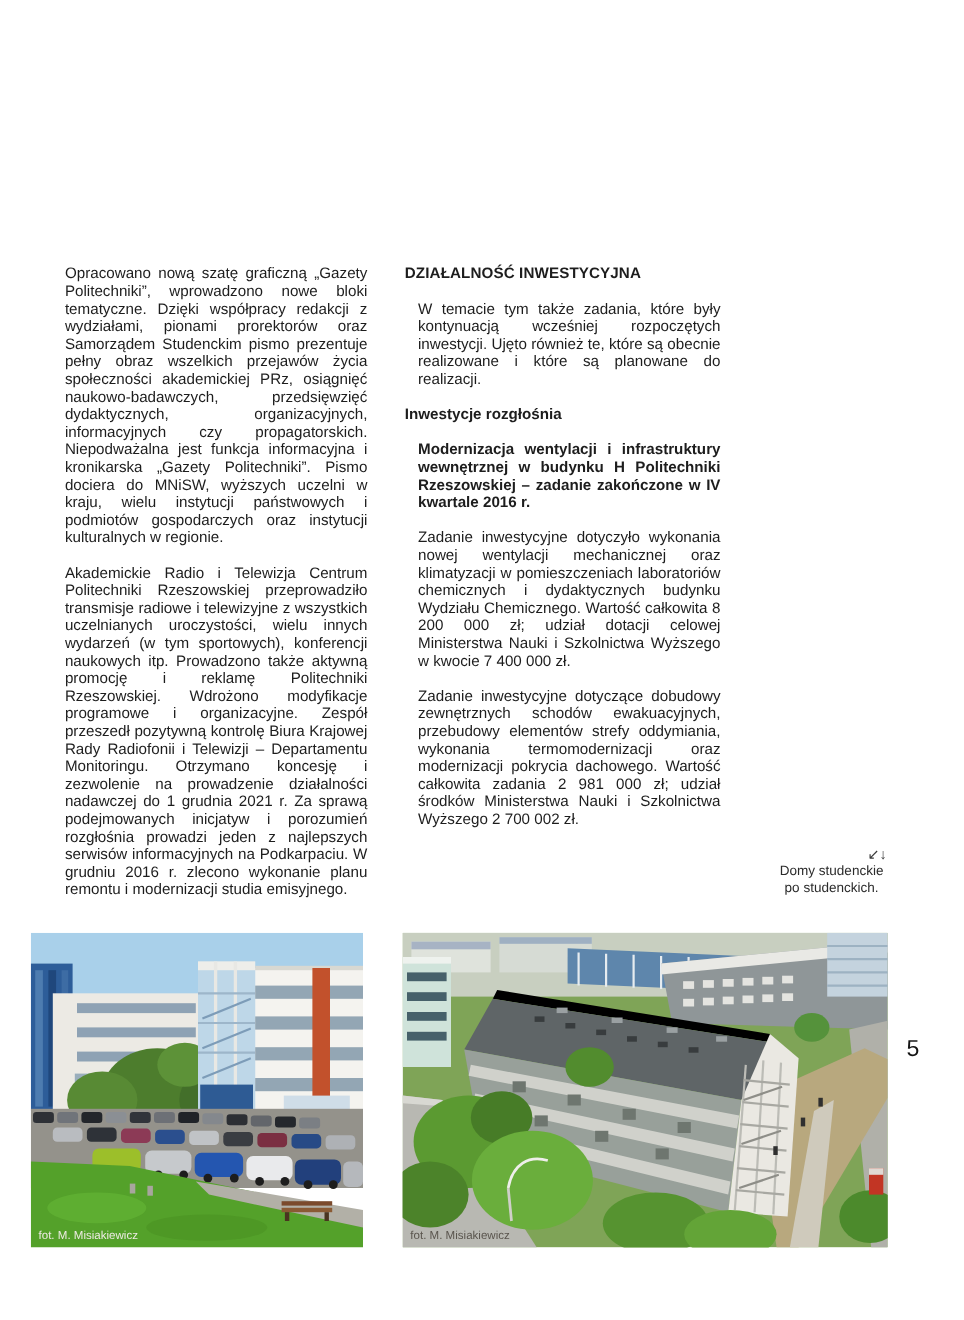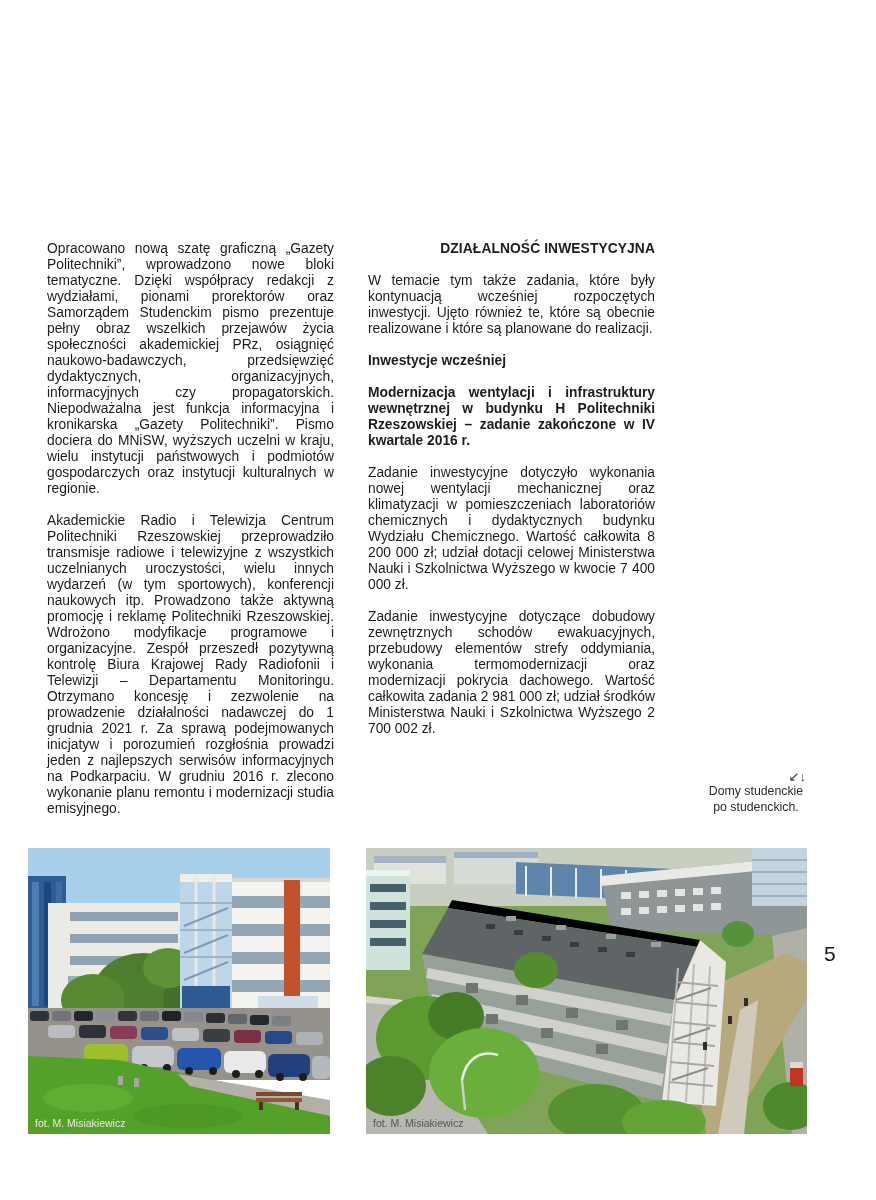"Opracowano nową szatę graficzną „Gazety" .col p { margin: 0 0 16px 0 -> 0 0 16px 12px }
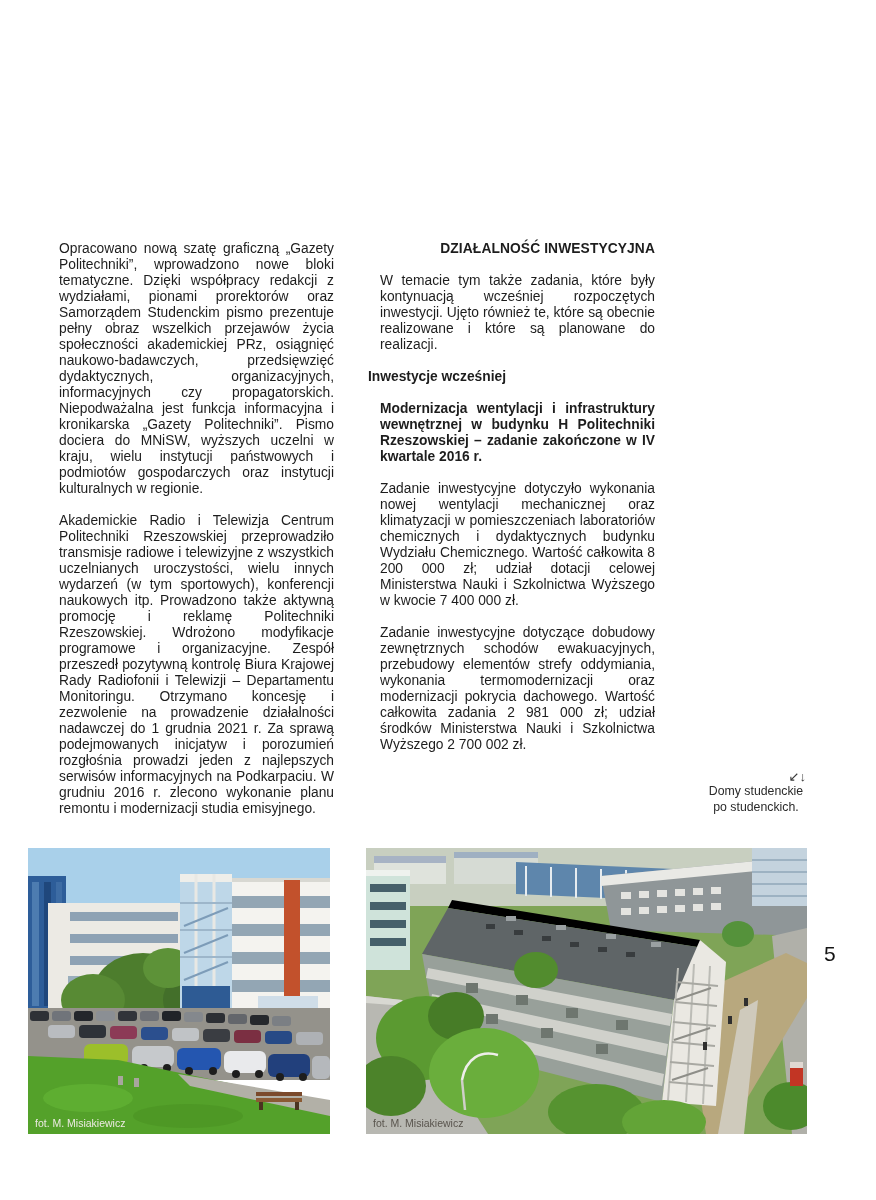"DZIAŁALNOŚĆ INWESTYCYJNA" .section-title { text-align: right -> left }
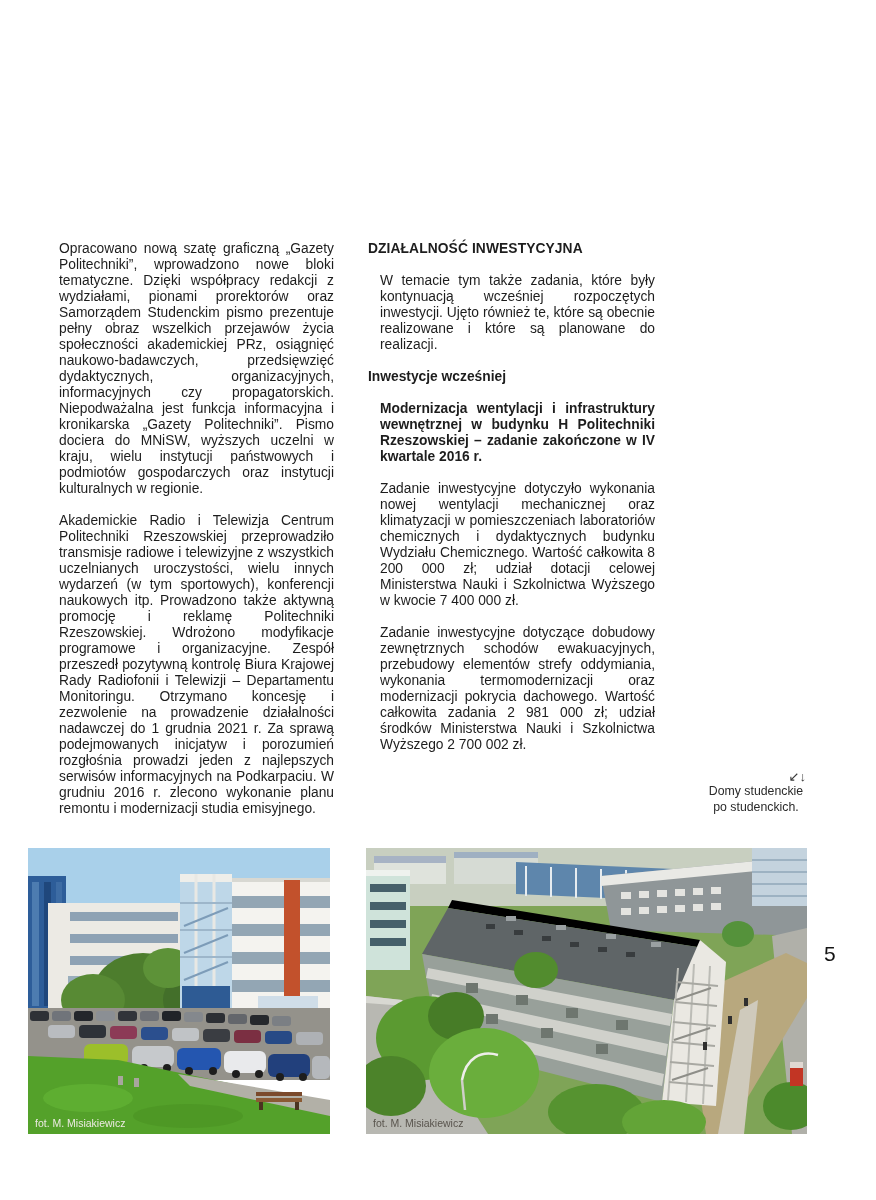"Inwestycje wcześniej" div.sub-title { text: wcześniej -> rozgłośnia }
